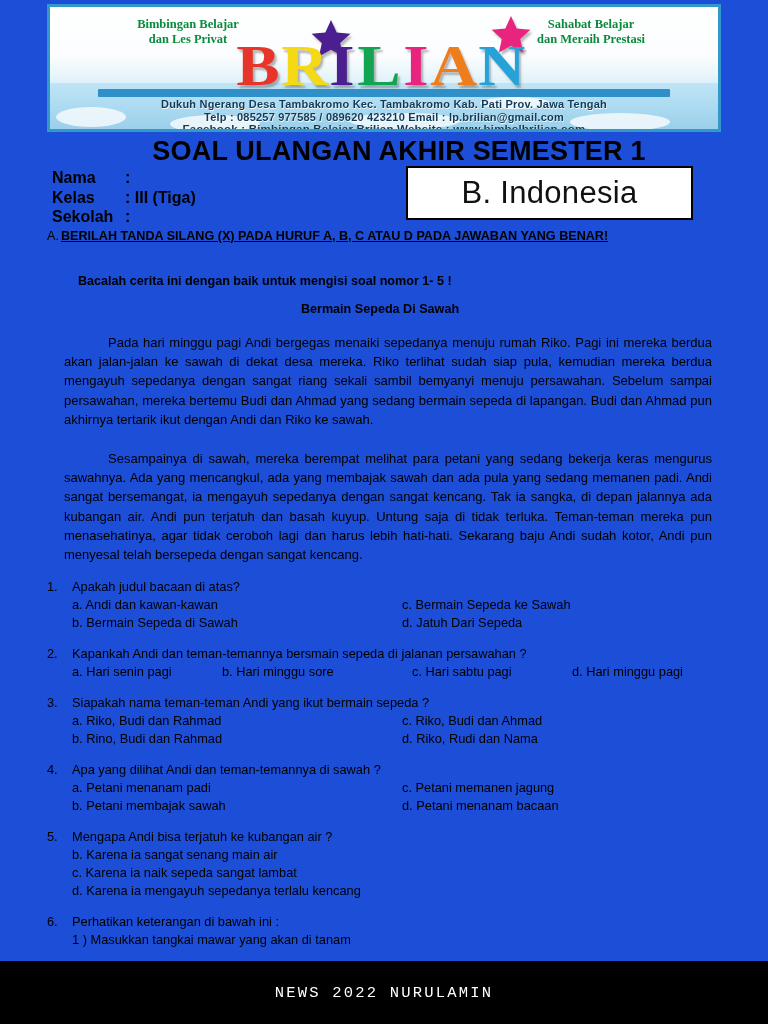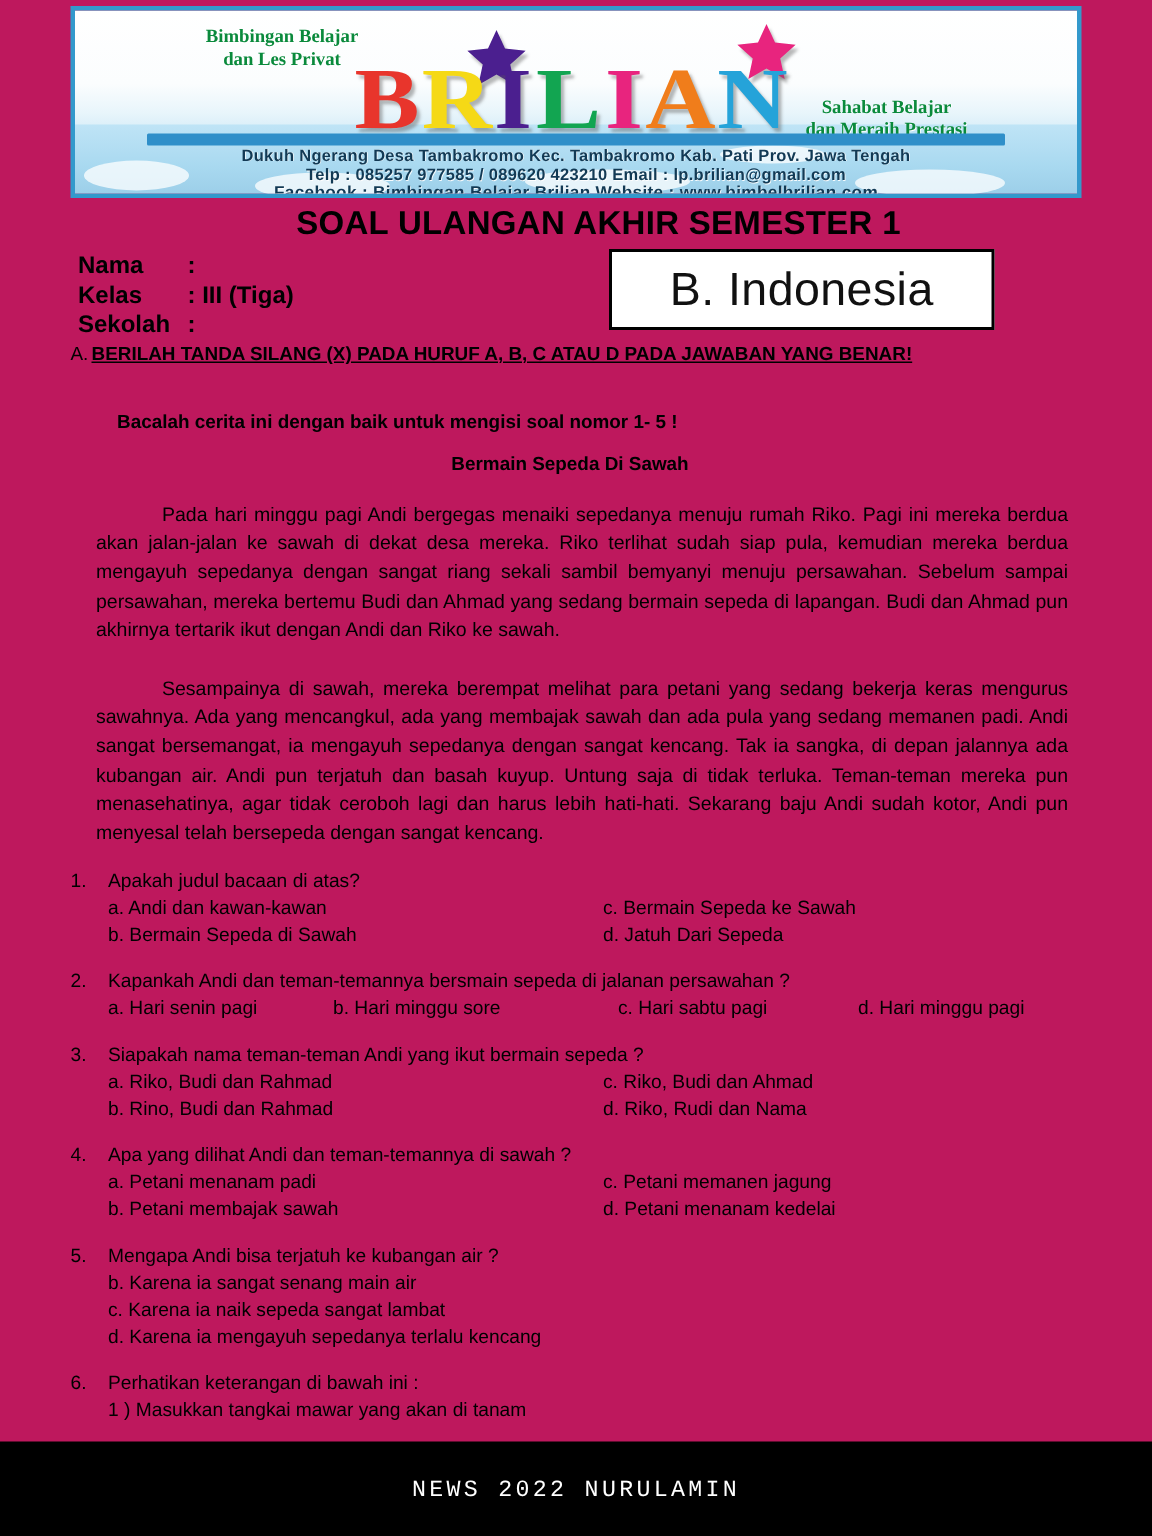"Bimbingan Belajar" #page { background: #be185d -> #1d4ed8 }
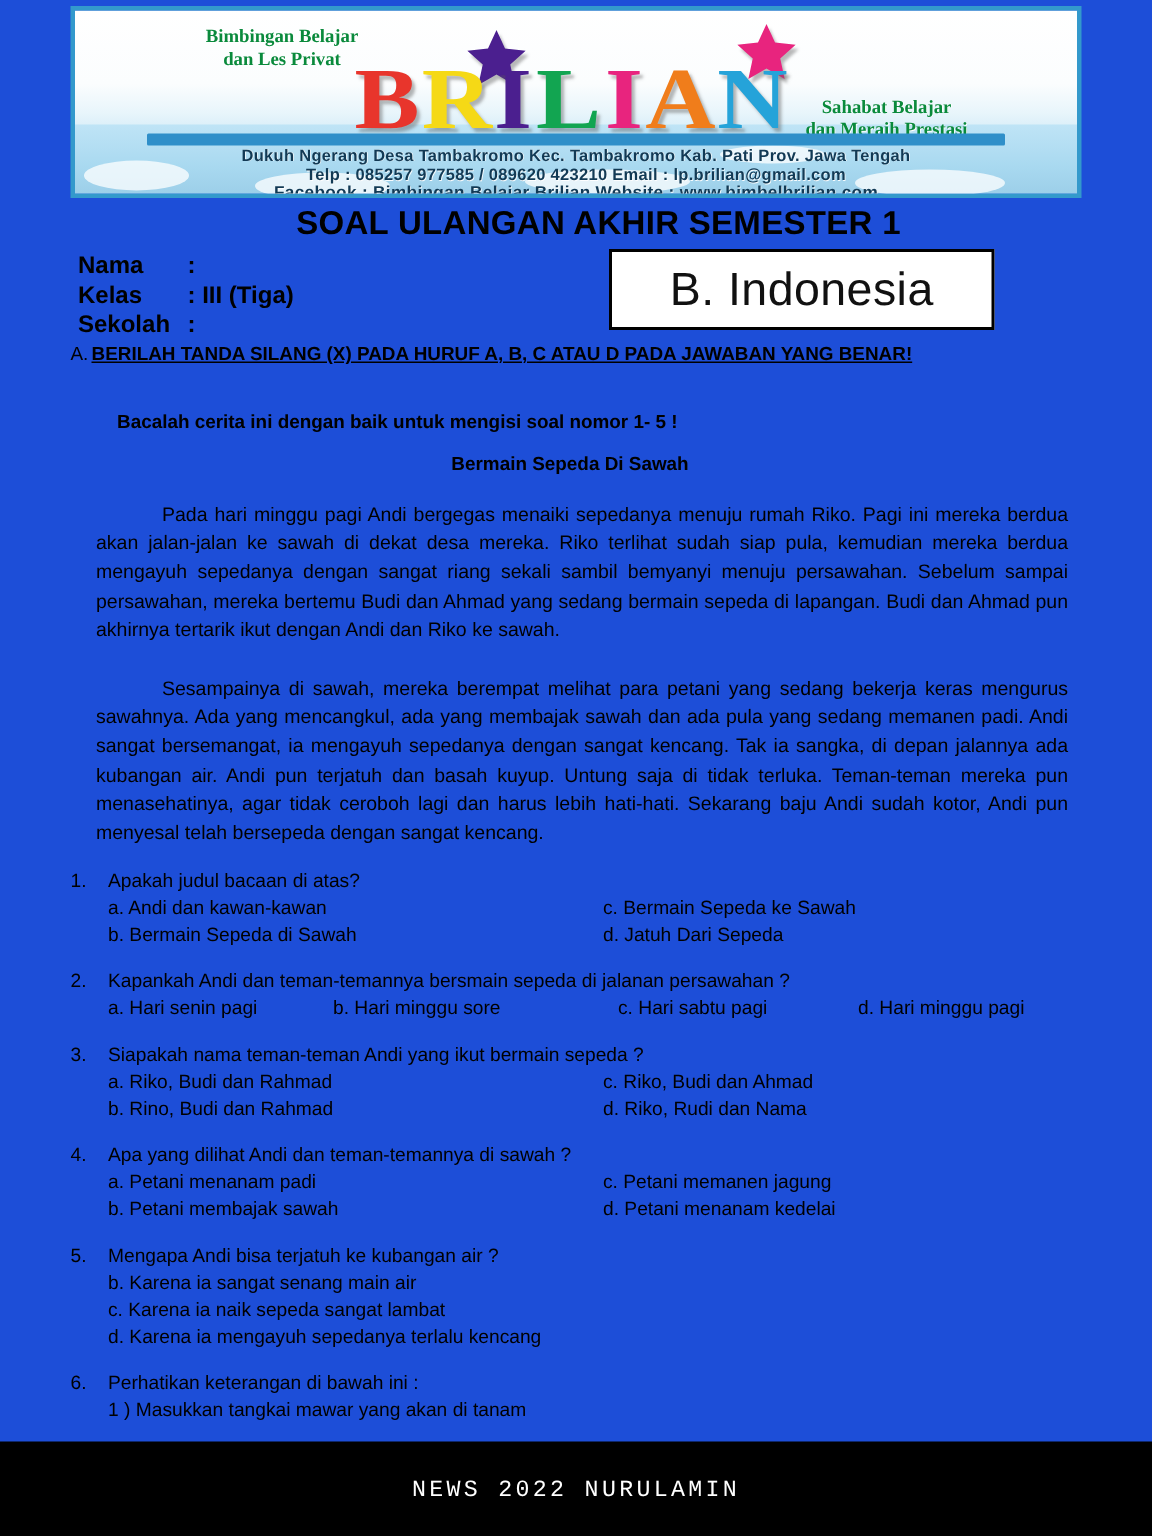"Sahabat Belajar" .tagline-right { margin-top: 47px -> none }
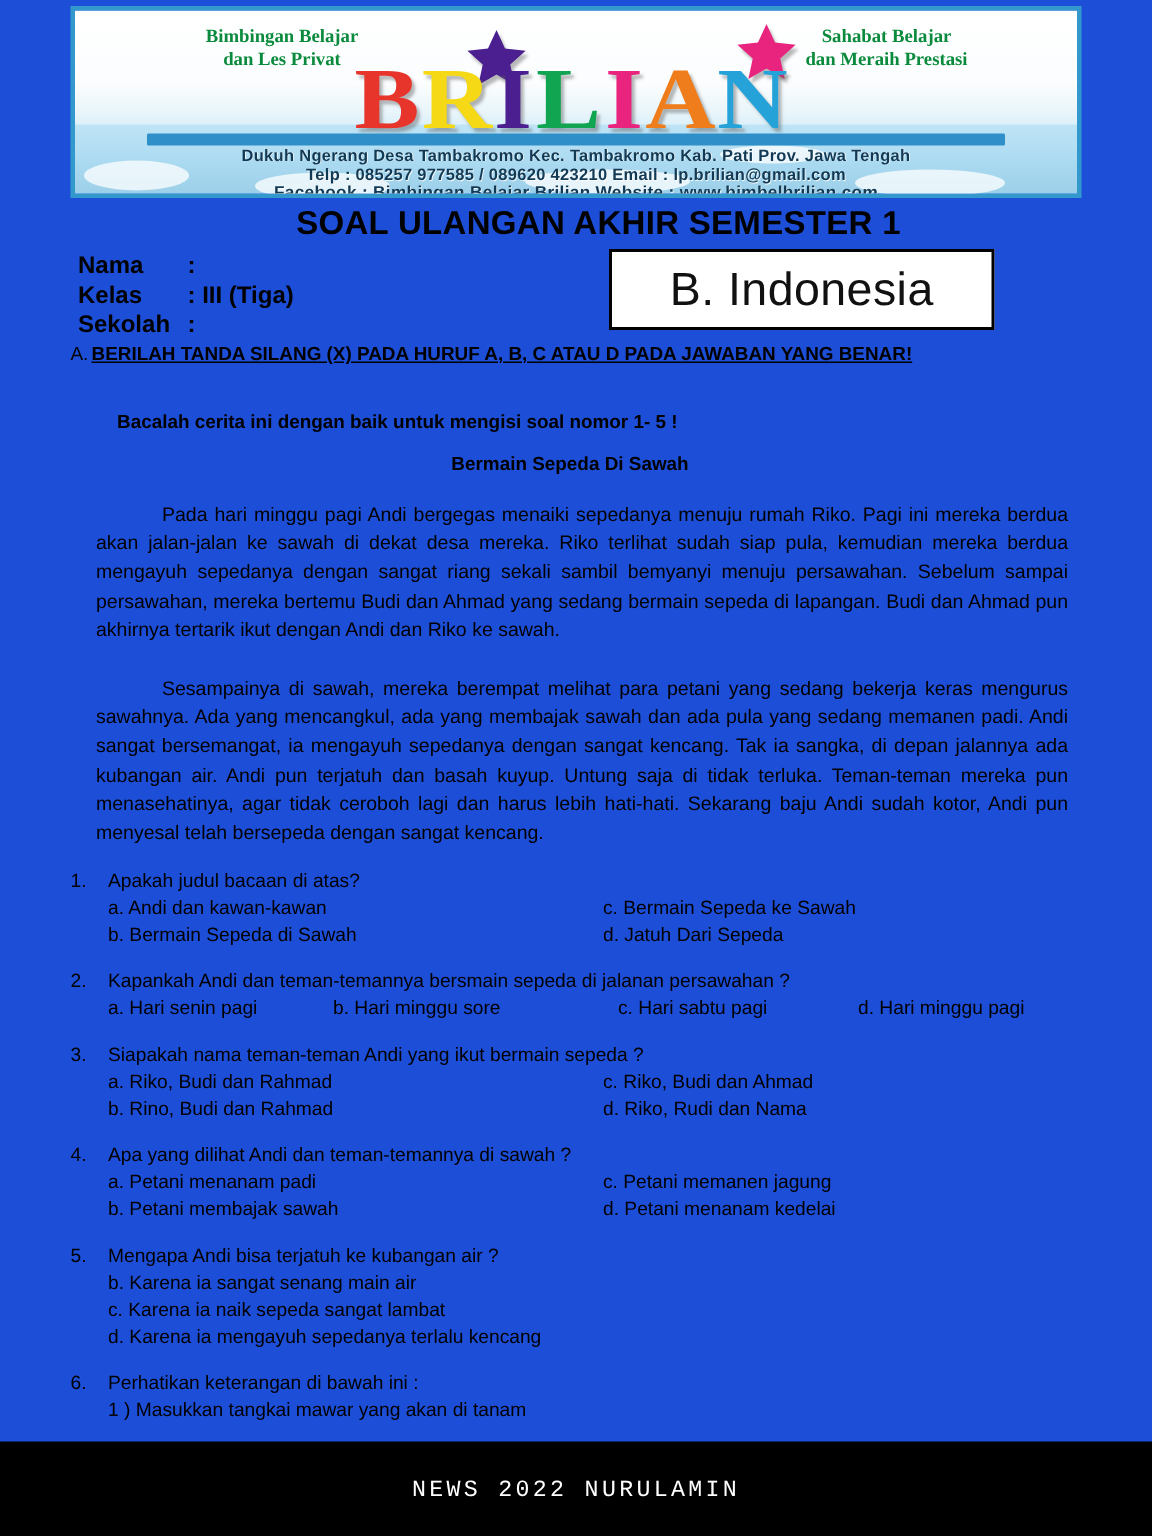"SOAL ULANGAN AKHIR SEMESTER 1" .main-title { font-size: 22px -> 27px }
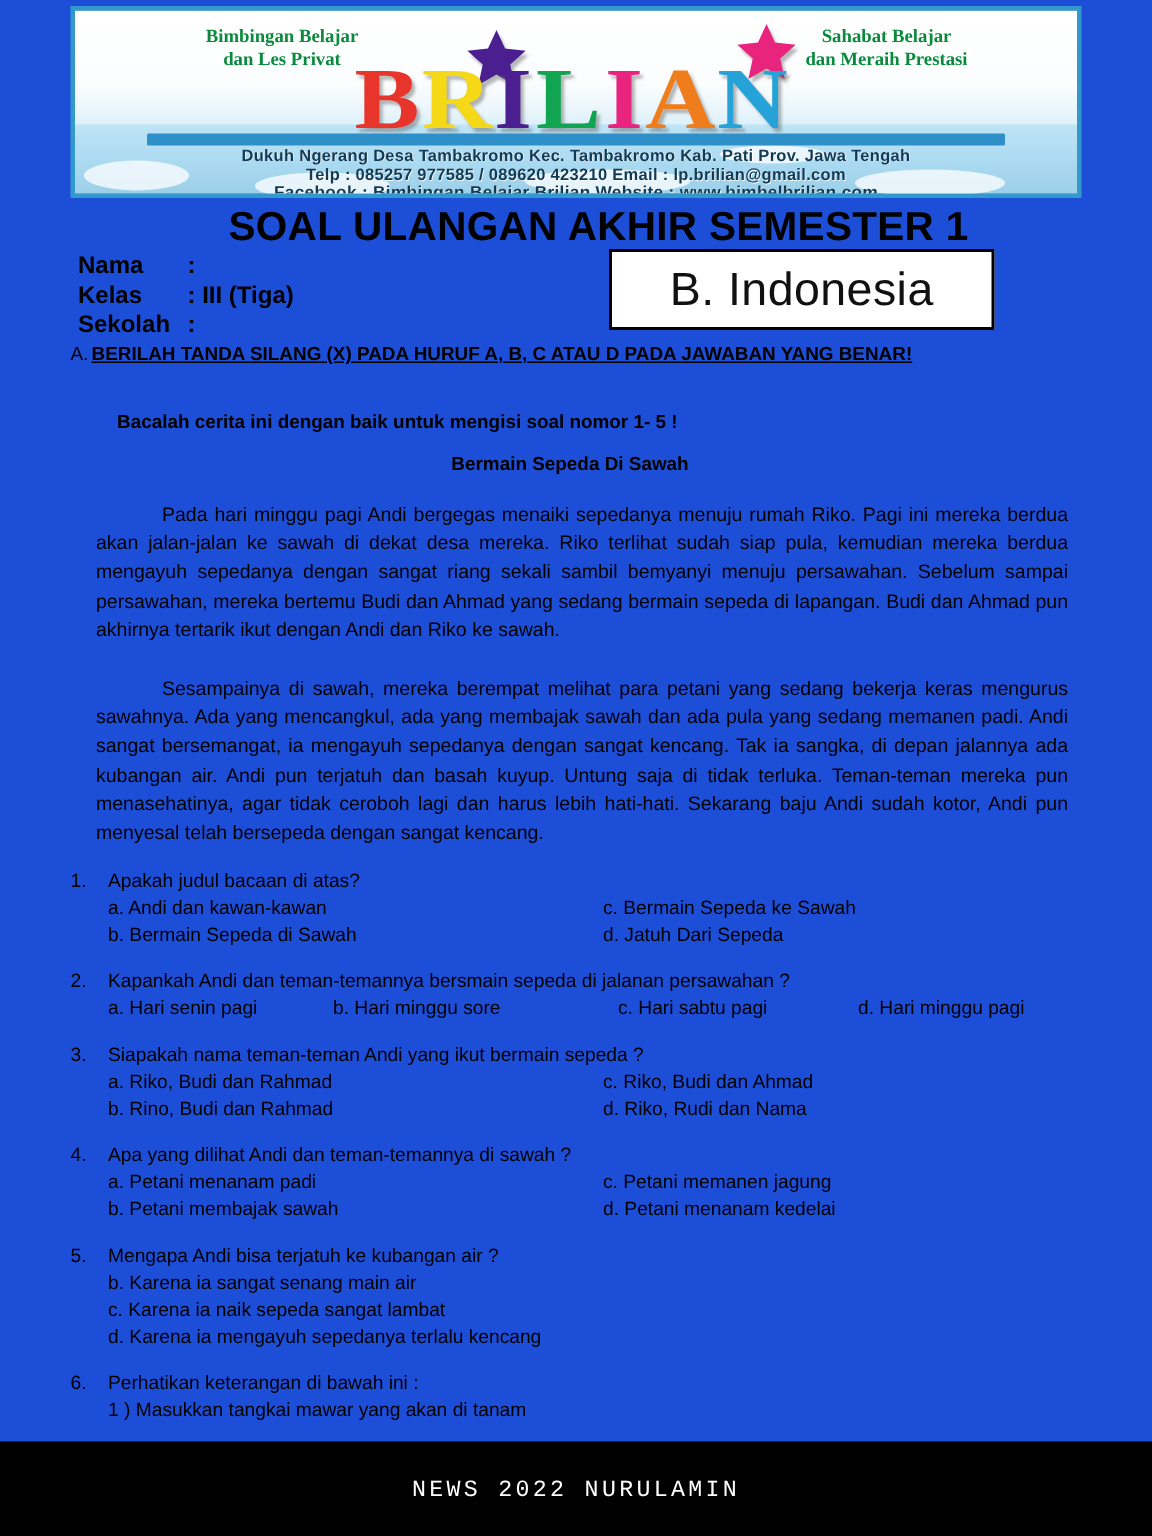"B. Indonesia" .subject-box { width: 257px -> 287px }
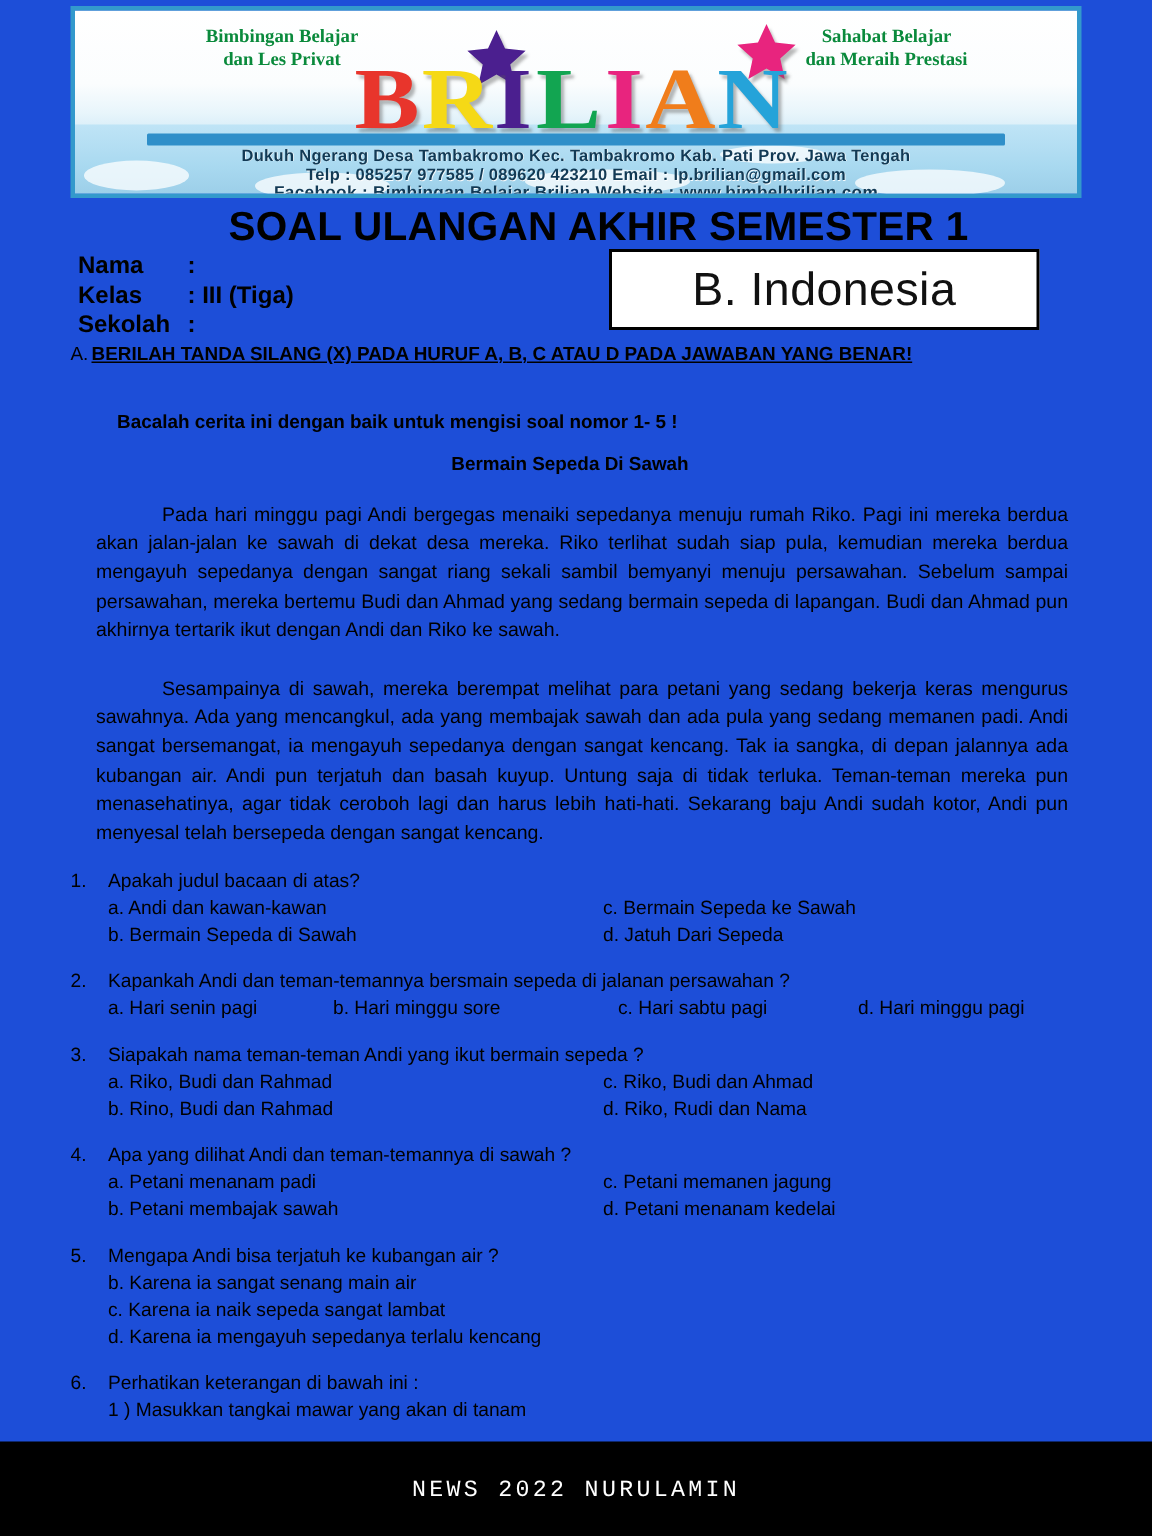"d. Petani menanam kedelai" div.o { text: kedelai -> bacaan }
